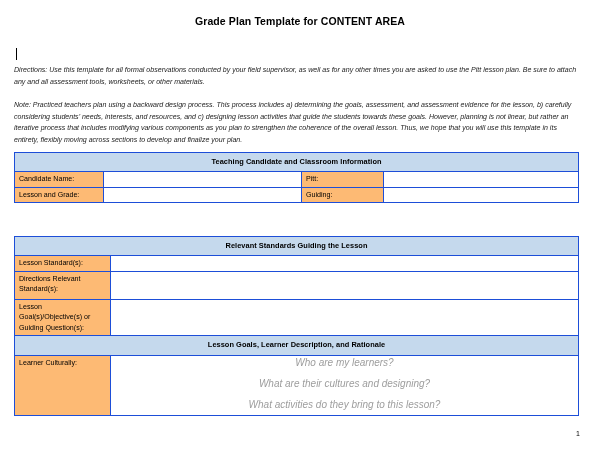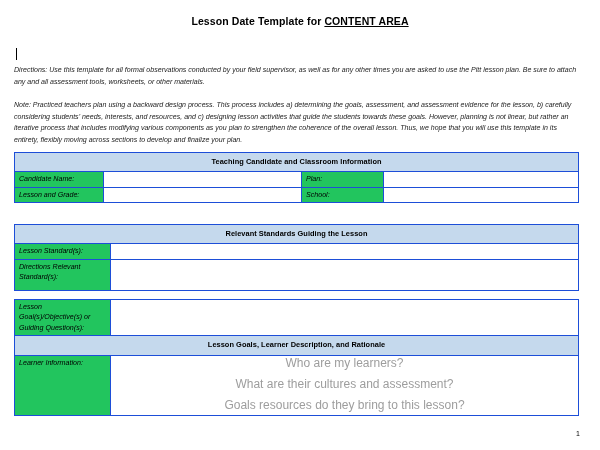"Lesson Date Template for" span { text: Lesson Date -> Grade Plan }
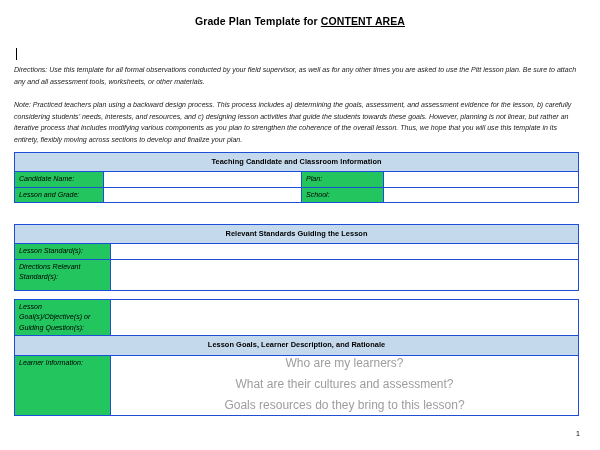"CONTENT AREA" .doc-title .underlined { text-decoration: underline -> none }
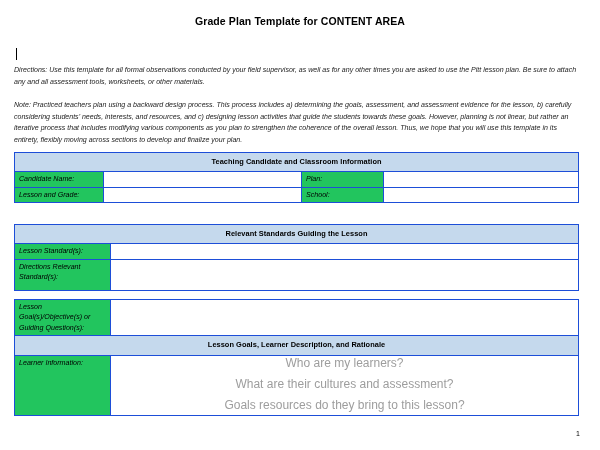"Candidate Name:" .tbl td.lbl { background: #22c55e -> #fdba74; font-style: italic -> none }
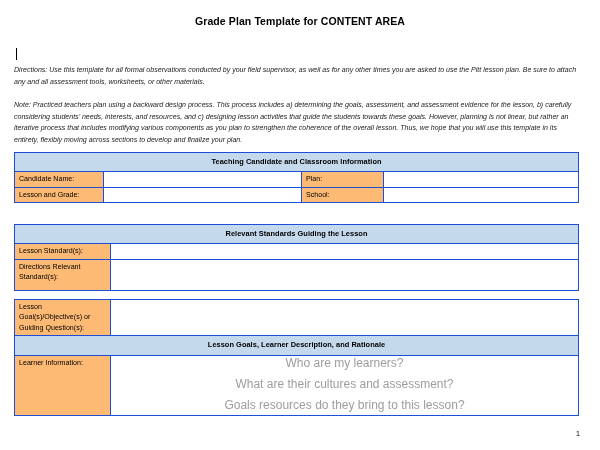"Plan:" td.lbl { text: Plan -> Pitt }
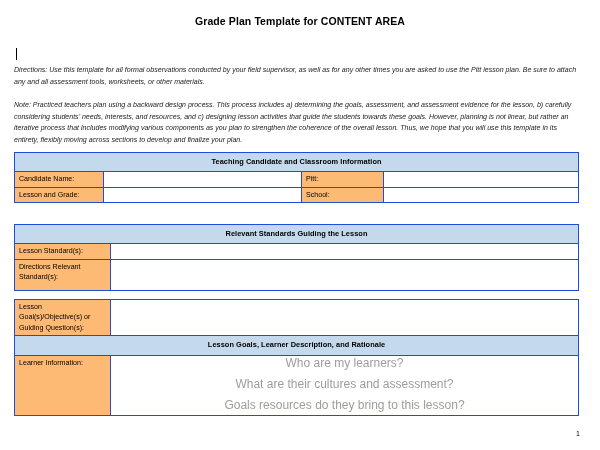"School:" td.lbl { text: School -> Guiding }
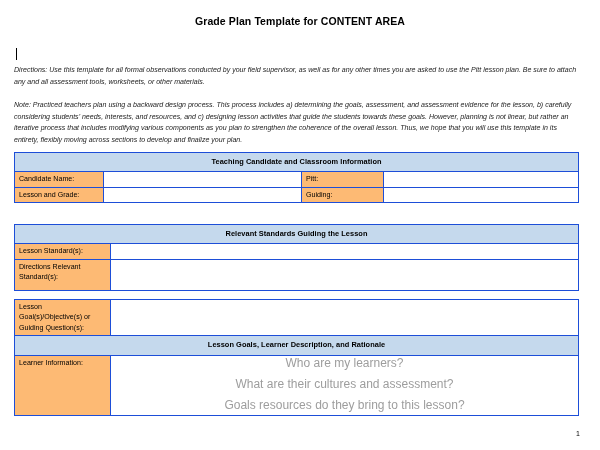"Relevant Standards Guiding the Lesson" #table-stds { top: 224px -> 236px }
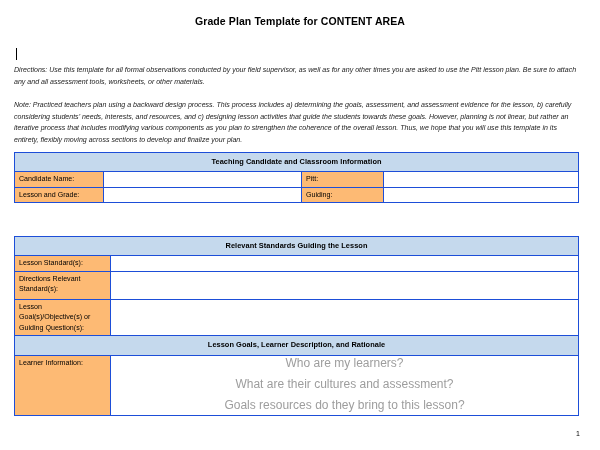"Learner Information:" td.lbl { text: Information -> Culturally }
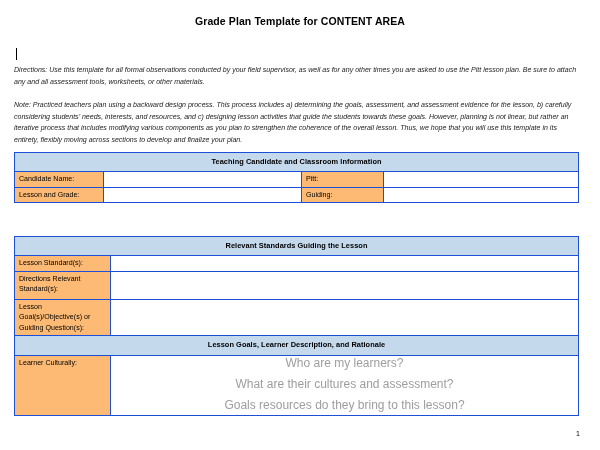"Who are my learners?" .prompt-line { font-size: 12px -> 10px; font-style: none -> italic }
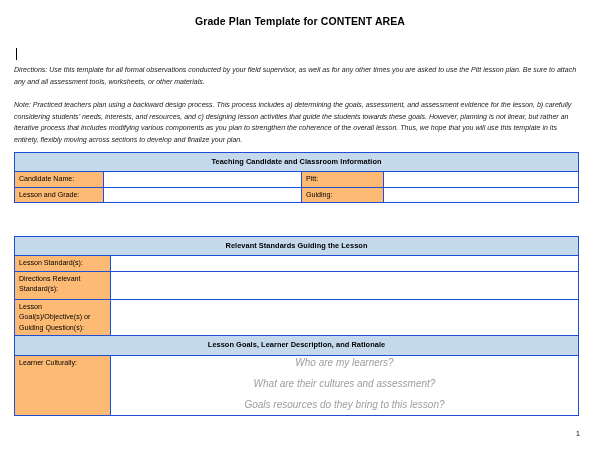"What are their cultures and" span.prompt-line { text: assessment -> designing }
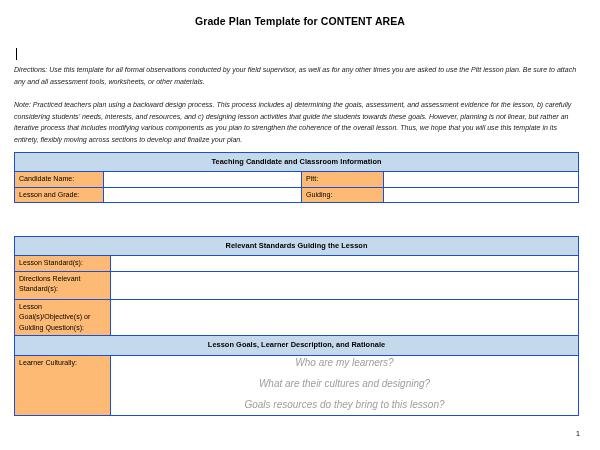"Goals resources do they bring" span.prompt-line { text: Goals resources -> What activities }
